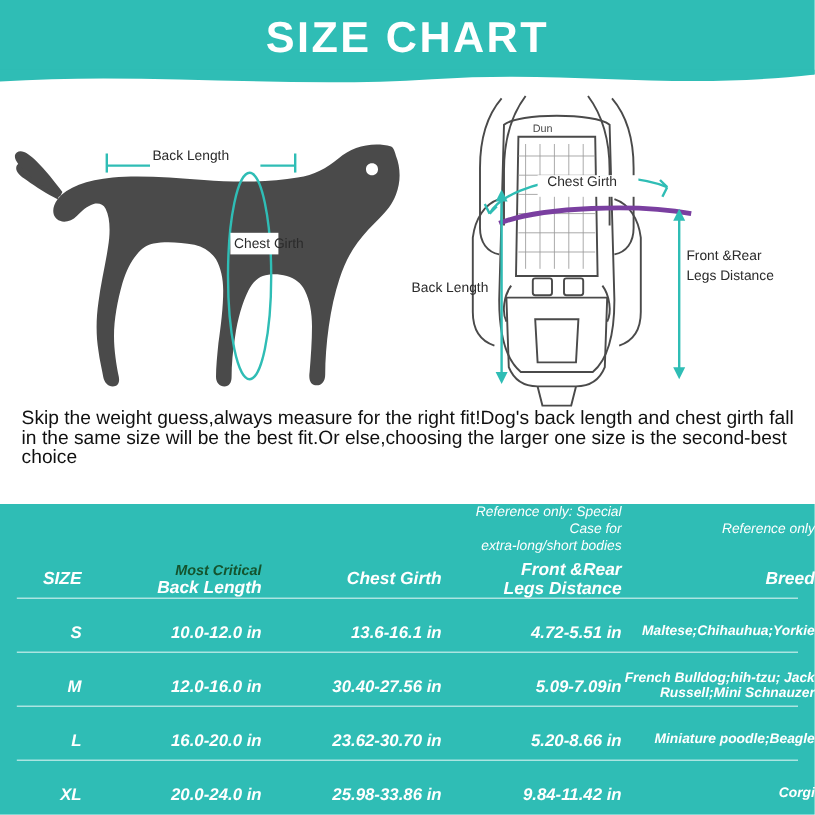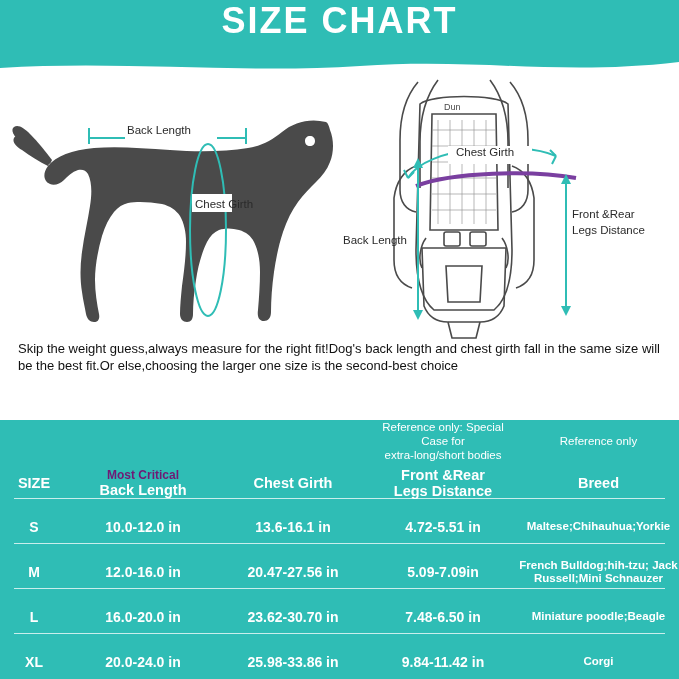"SIZE CHART" .header { align-items: flex-start -> center }
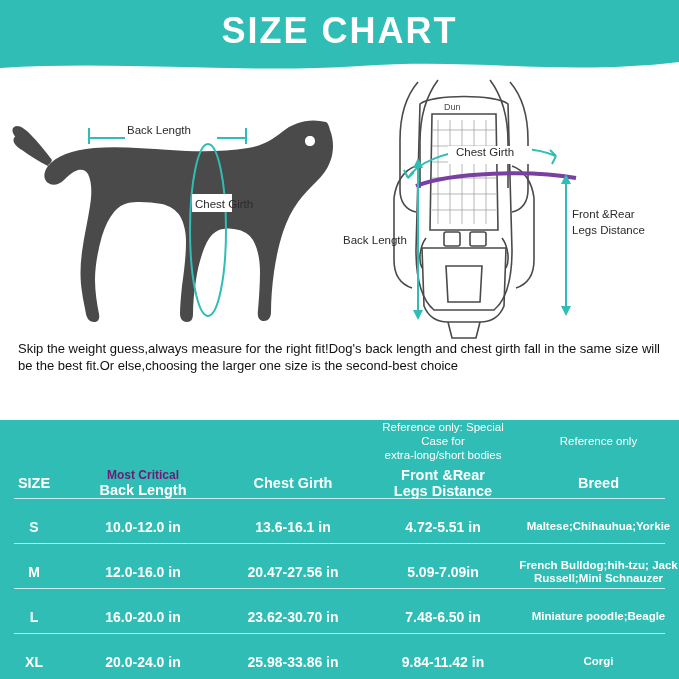"Skip the weight guess,always measure" .notes { font-size: 13px -> 16px }
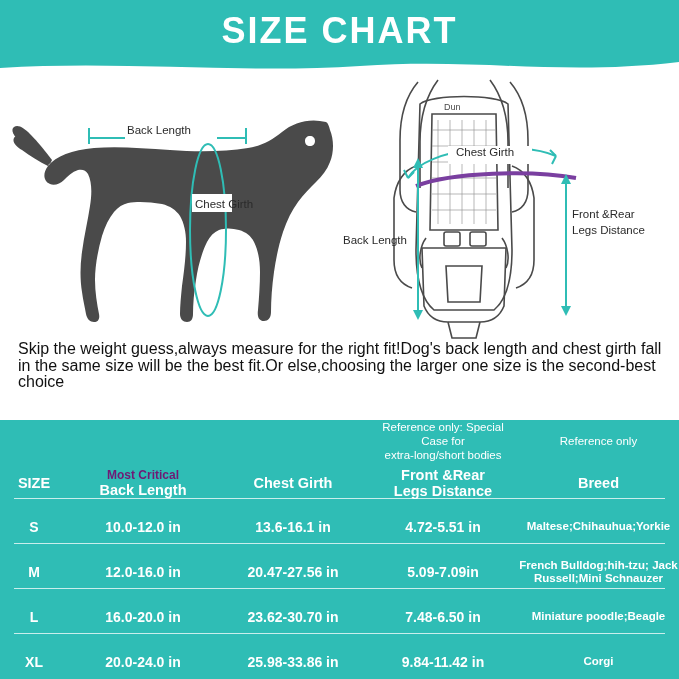"Reference only: Special Case for" table.size-table td, table.size-table th { font-style: none -> italic; text-align: center -> right }
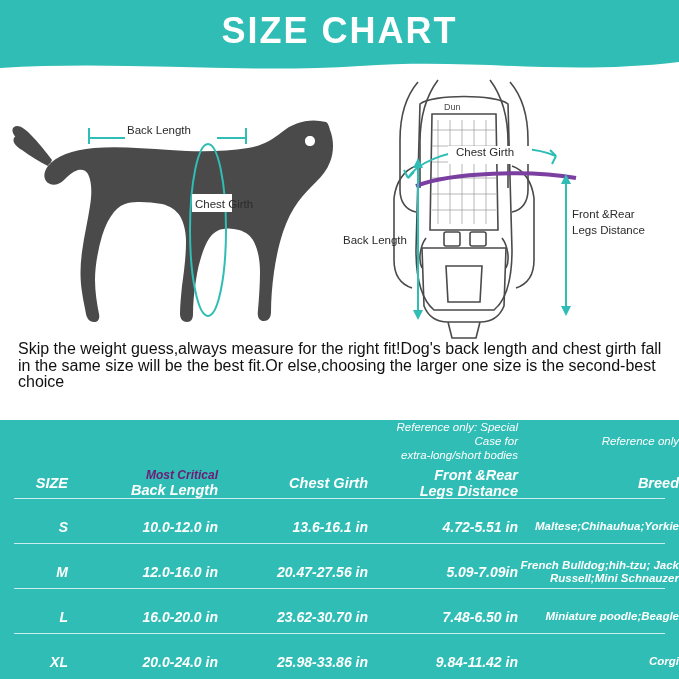"Most Critical" .most-critical { color: #701a75 -> #14532d }
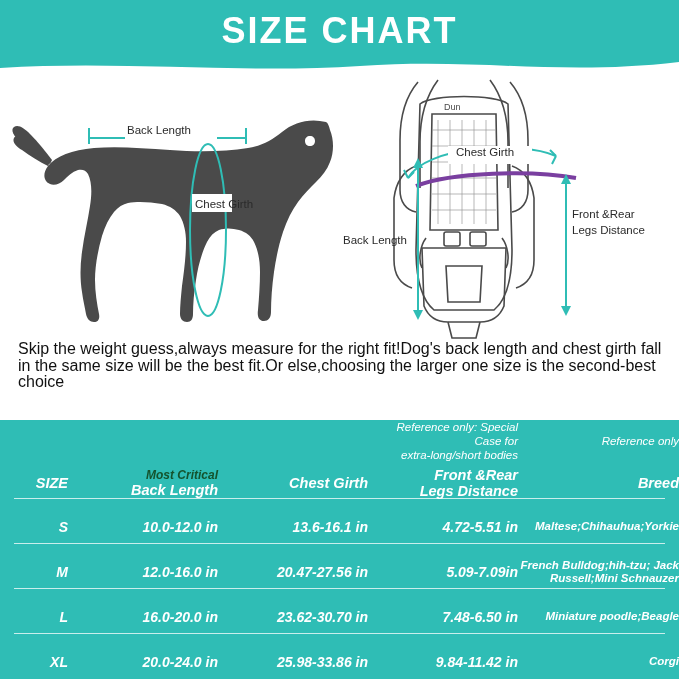"20.47-27.56 in" td { text: 20.47-27.56 -> 30.40-27.56 }
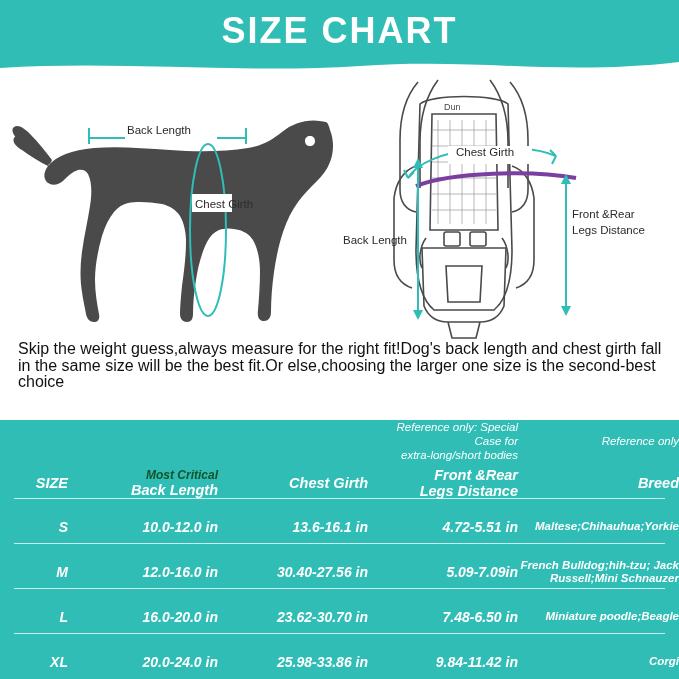"7.48-6.50 in" td { text: 7.48-6.50 -> 5.20-8.66 }
